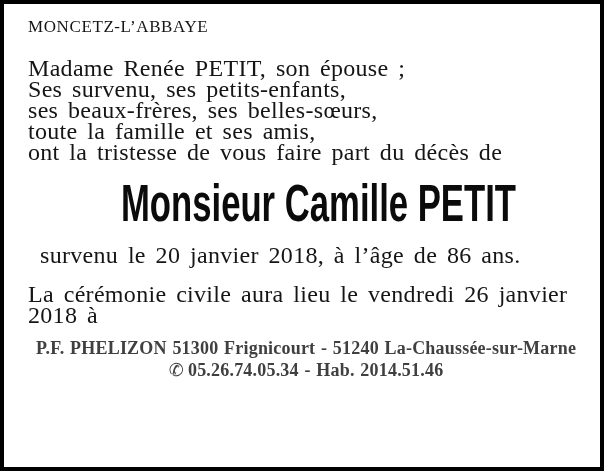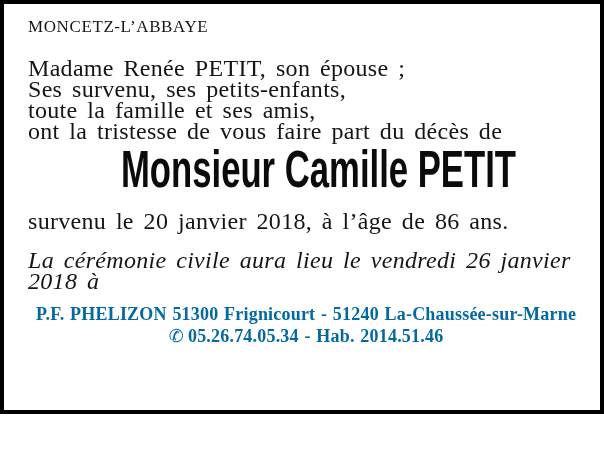"MONCETZ-L’ABBAYE" .page { height: 414px -> 471px }
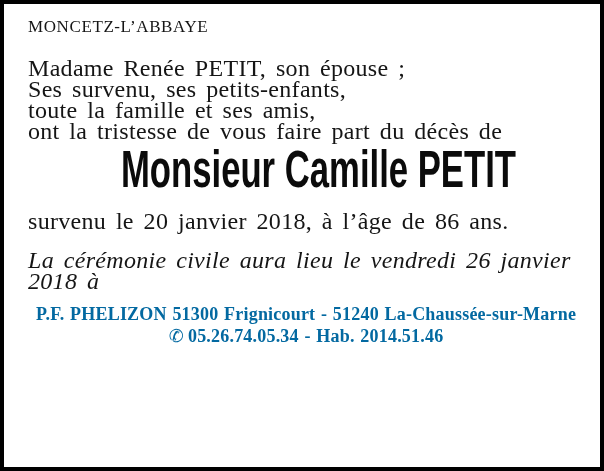"ses beaux-frères, ses belles-sœurs," div { html: none -> <div>ses beaux-frères, ses belles-sœurs,</div> }
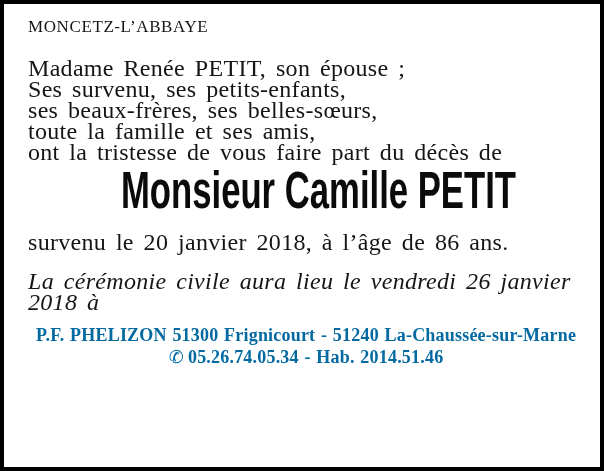"Monsieur Camille PETIT" .title-wrap { margin-top: 6px -> 19px }
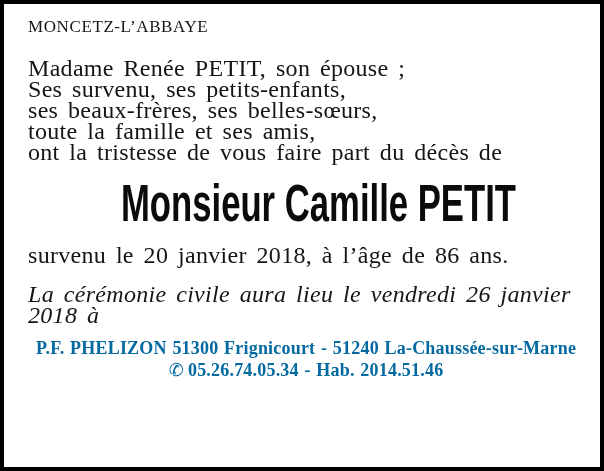"survenu le 20 janvier 2018," .death-line { margin-left: none -> 12px }
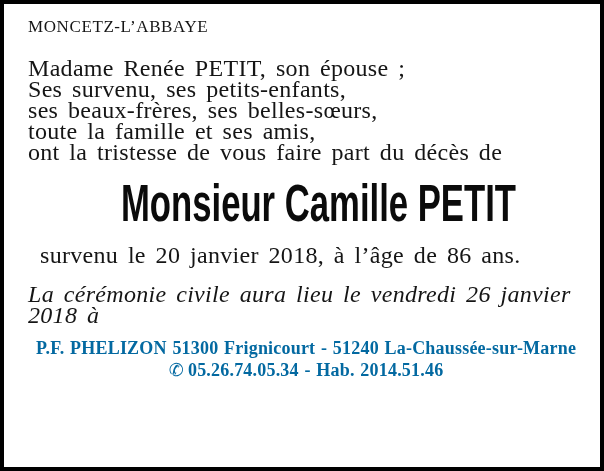"La cérémonie civile aura lieu" .ceremony { font-style: italic -> none }
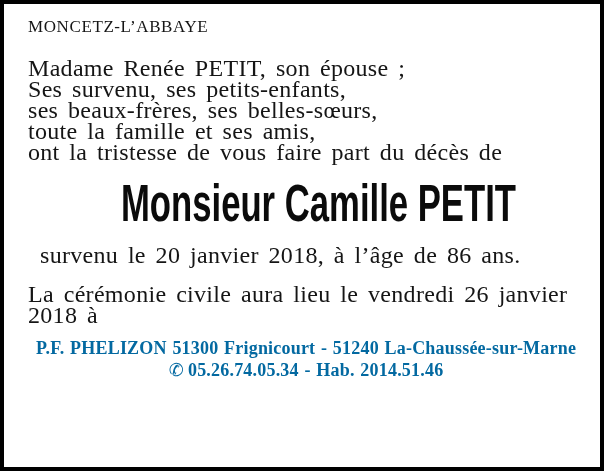"P.F. PHELIZON 51300 Frignicourt -" .footer { color: #0369a1 -> #404040 }
